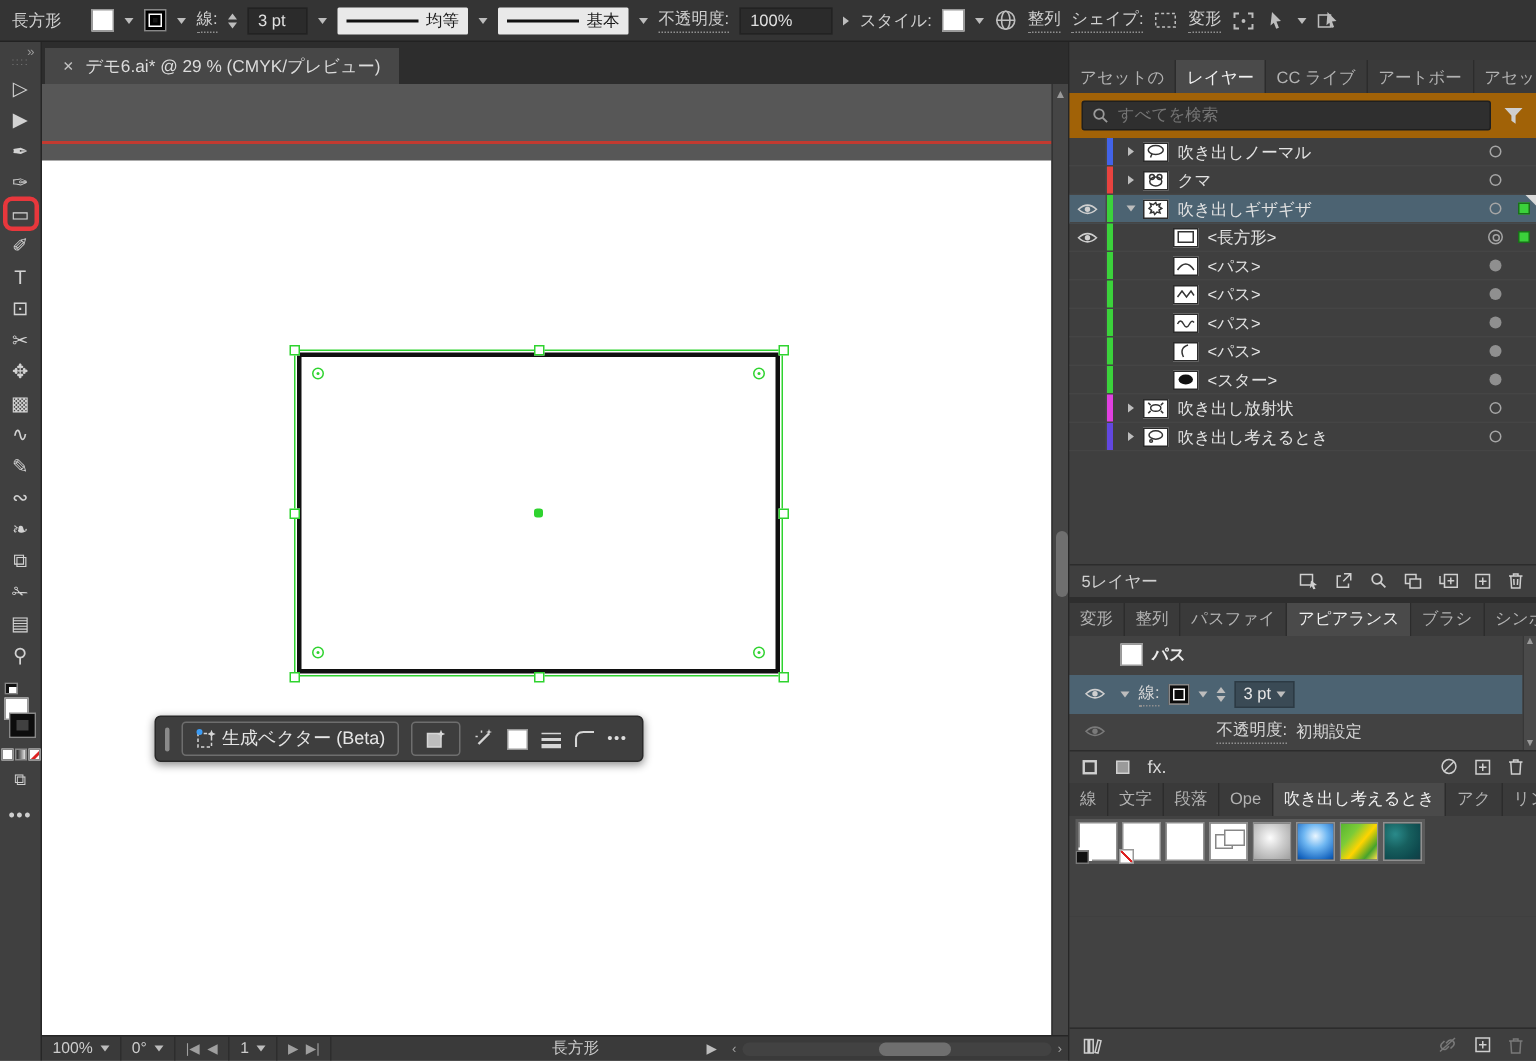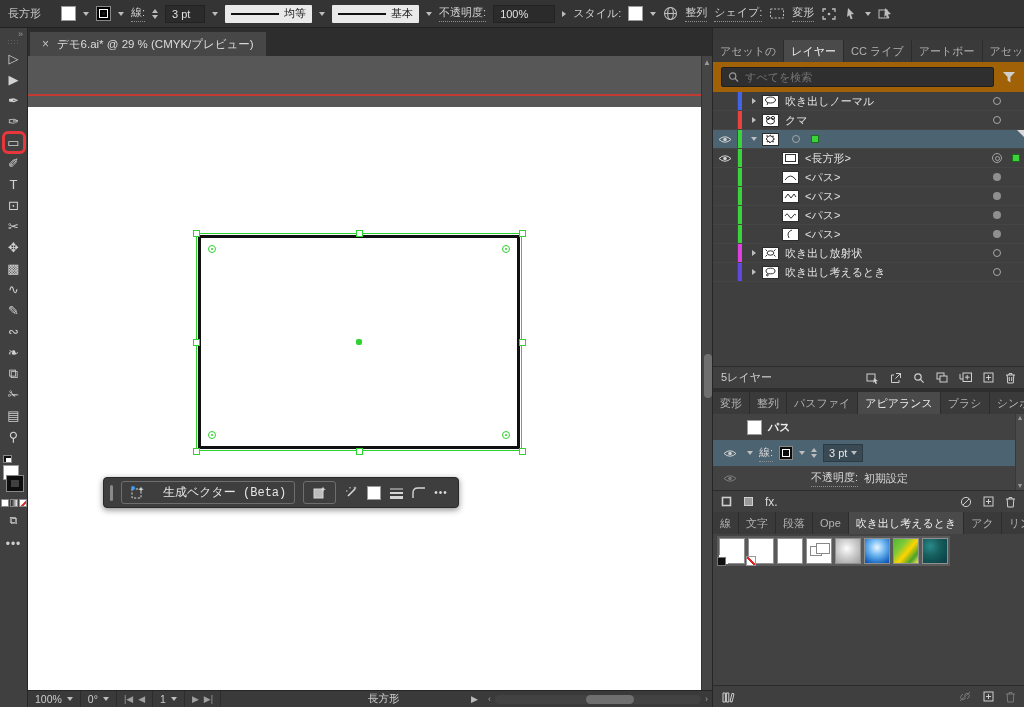"吹き出しギザギザ" span.layer-name { html: none -> <span>吹き出しギザギザ</span> }
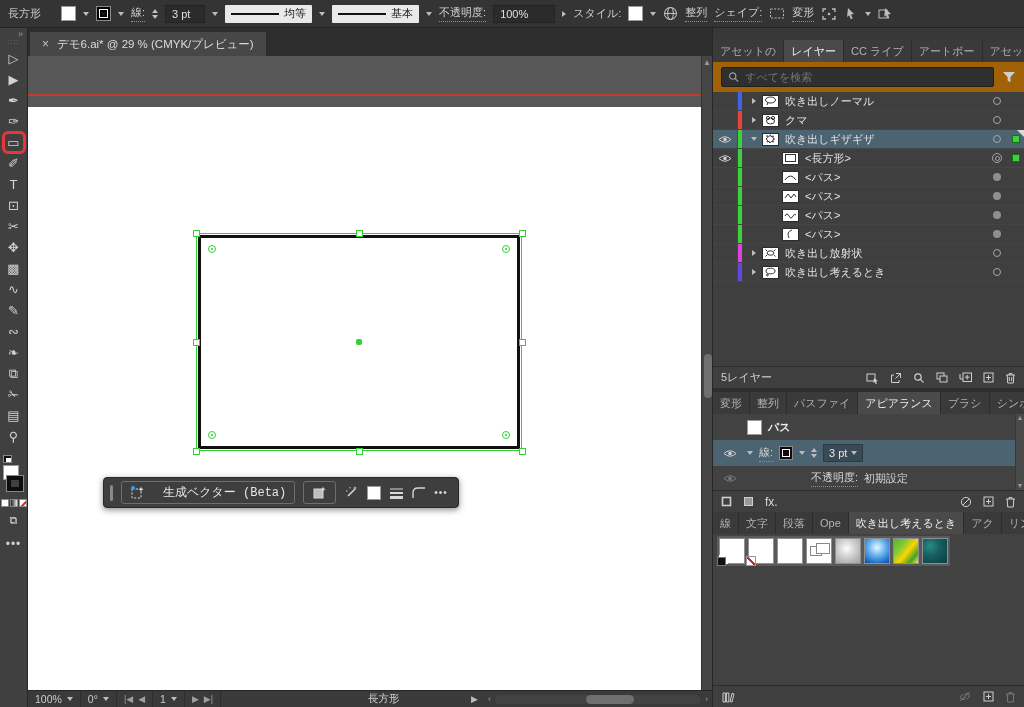"<スター>" div.layer-row { html: none -> <div> <span></span> <span></span> <span></span> <span></span> <span> <svg> <ellipse></ellipse> </svg> </span> <span>&lt;スター&gt;</span> <span> <span></span> </span> <span></span> </div> }
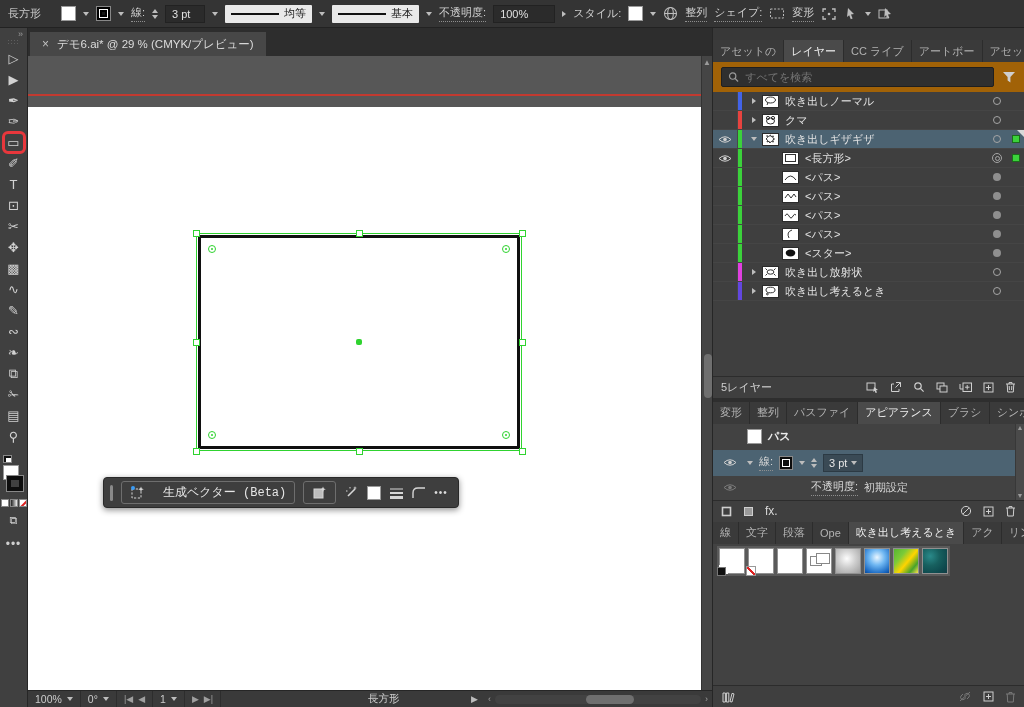"生成ベクター (Beta)" .task-btn { font-family: Liberation Mono, monospace -> none; gap: 18px -> 3px }
